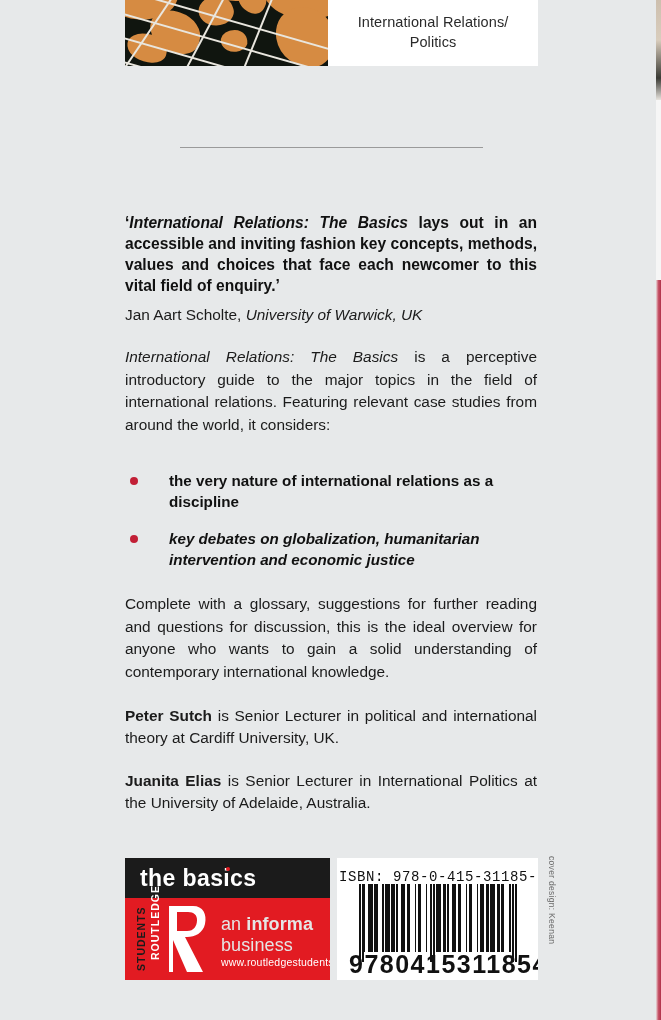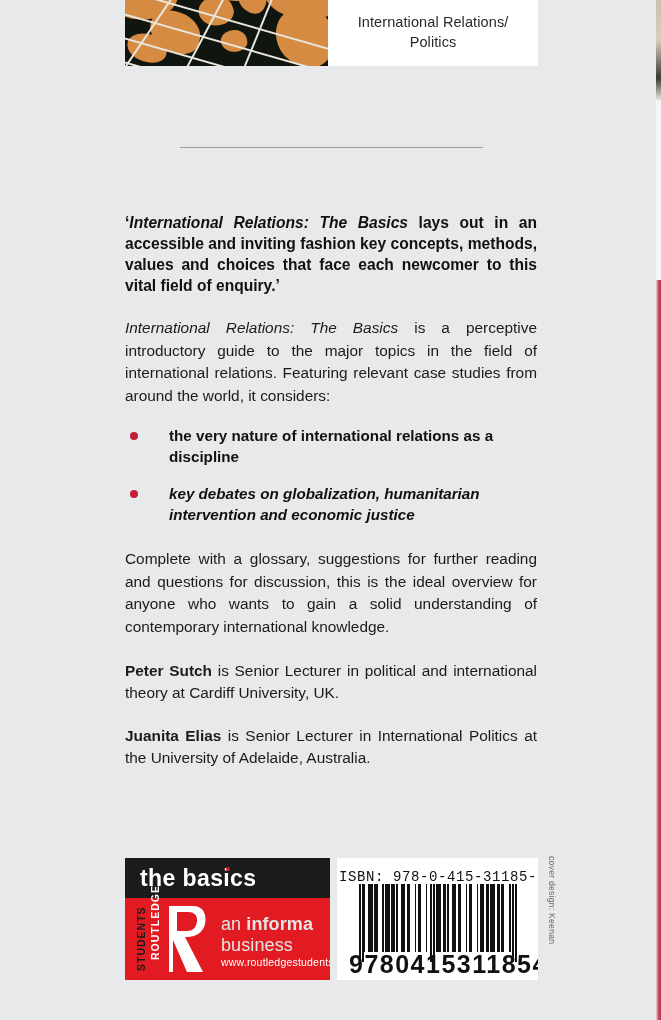"Jan Aart Scholte, University of" p.blurb-source { html: none -> <p><span>Jan Aart Scholte,</span> <em>University of Warwick, UK</em></p> }
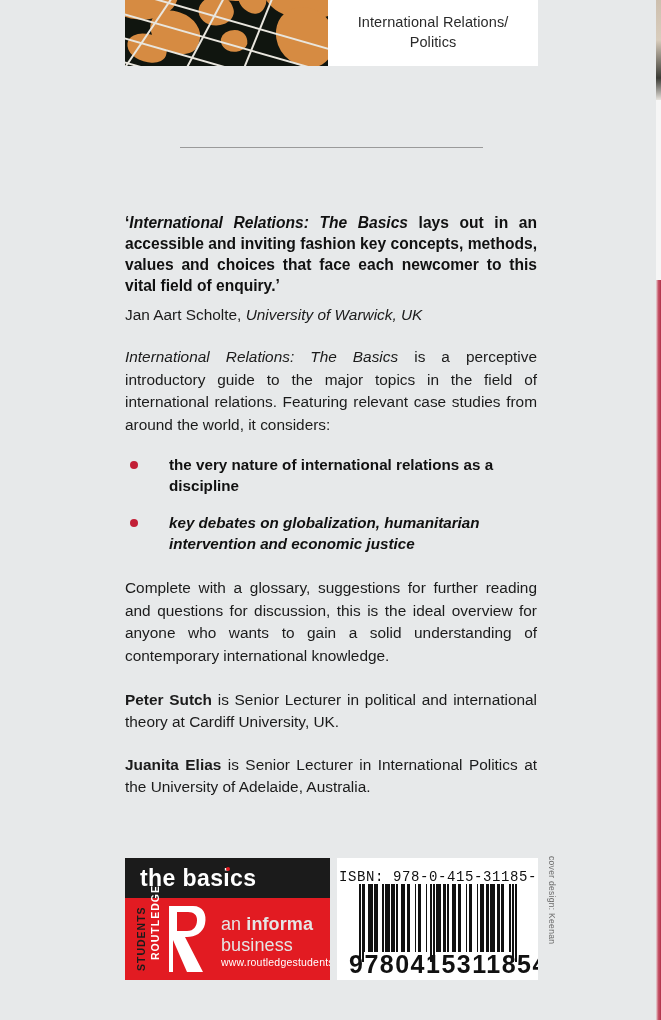"the very nature of international" .bullets { margin: 19px 0 0 0 -> 35px 0 0 0 }
